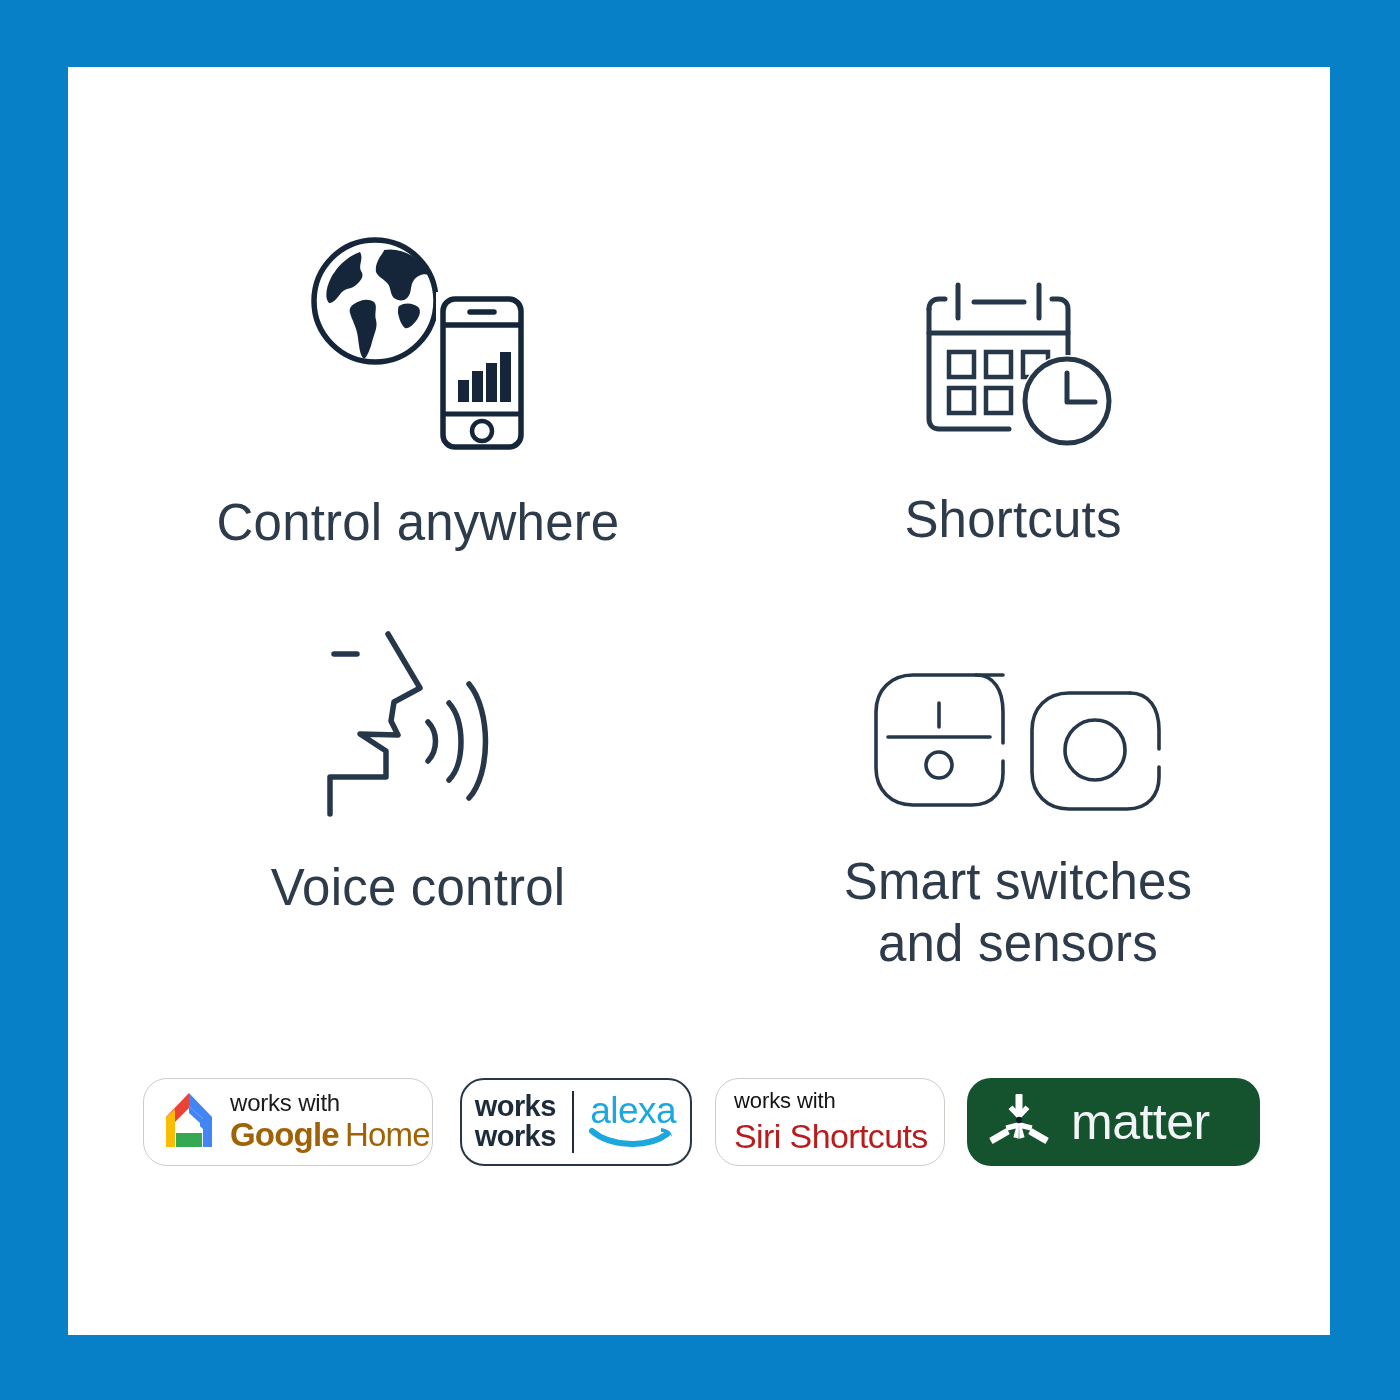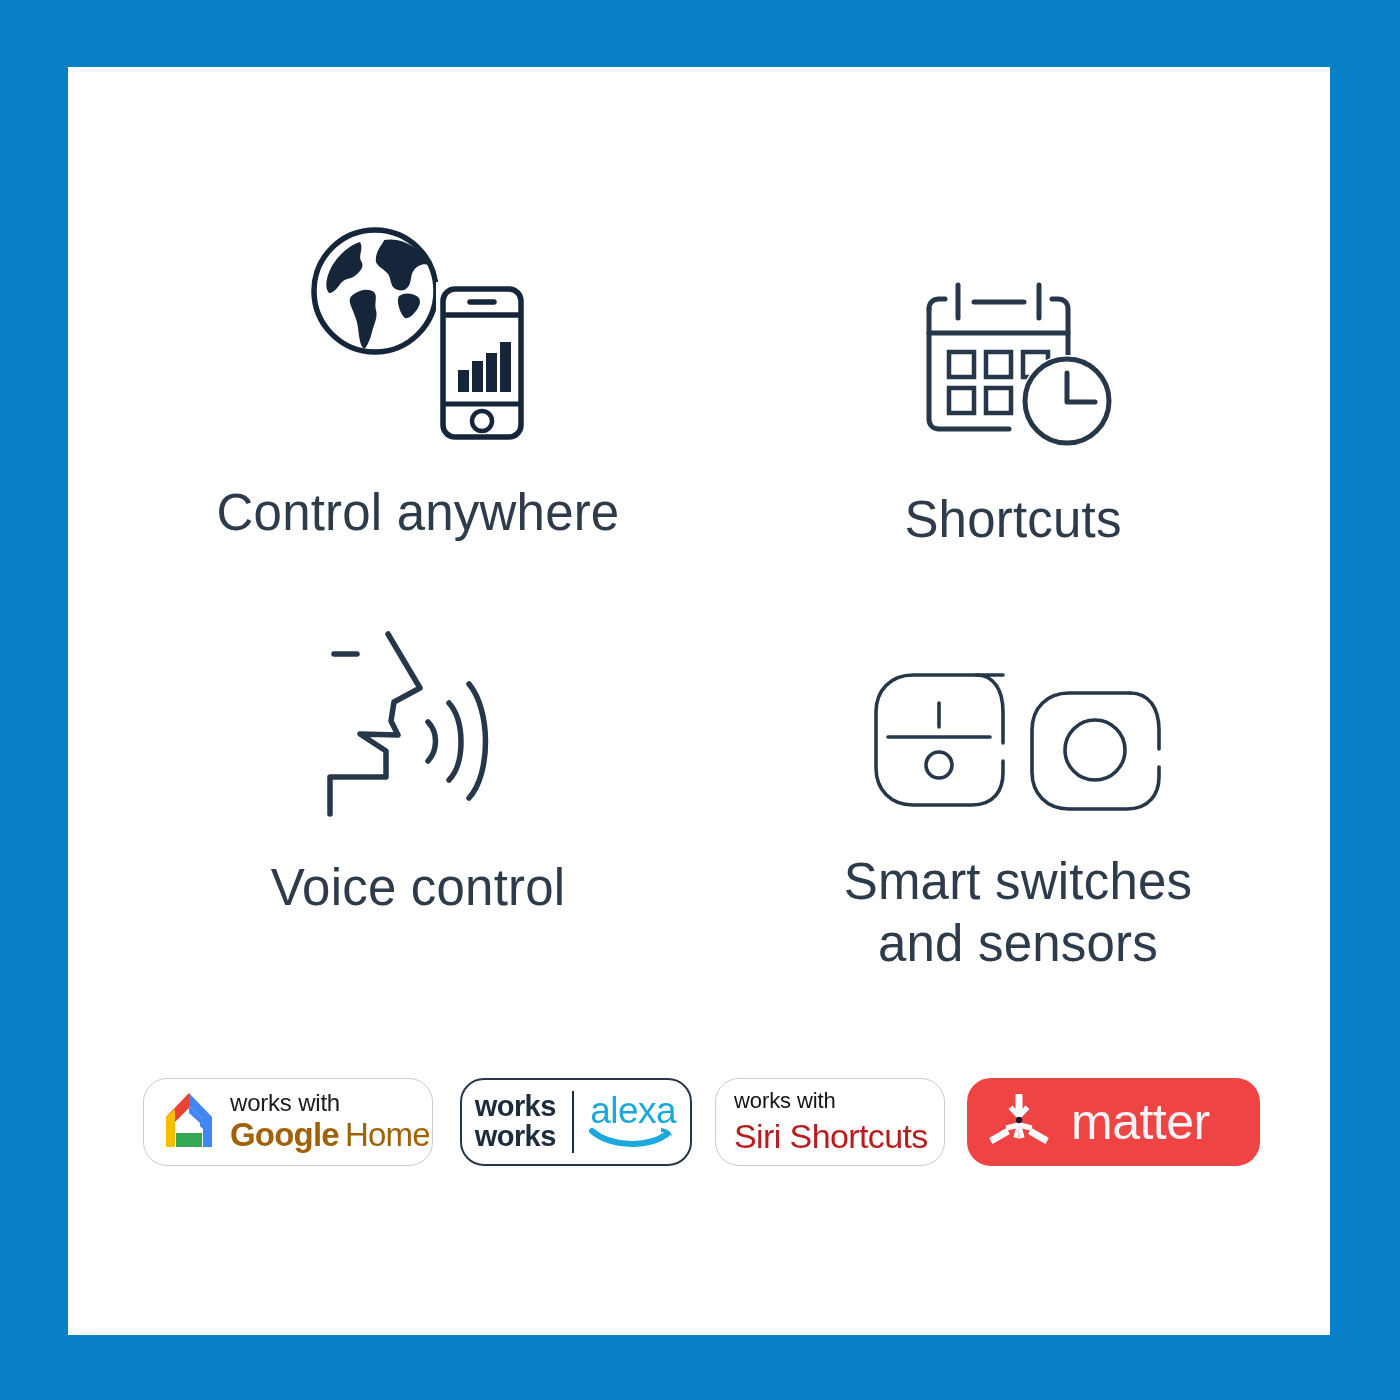"Control anywhere" .feature.f-control { top: 46px -> 56px }
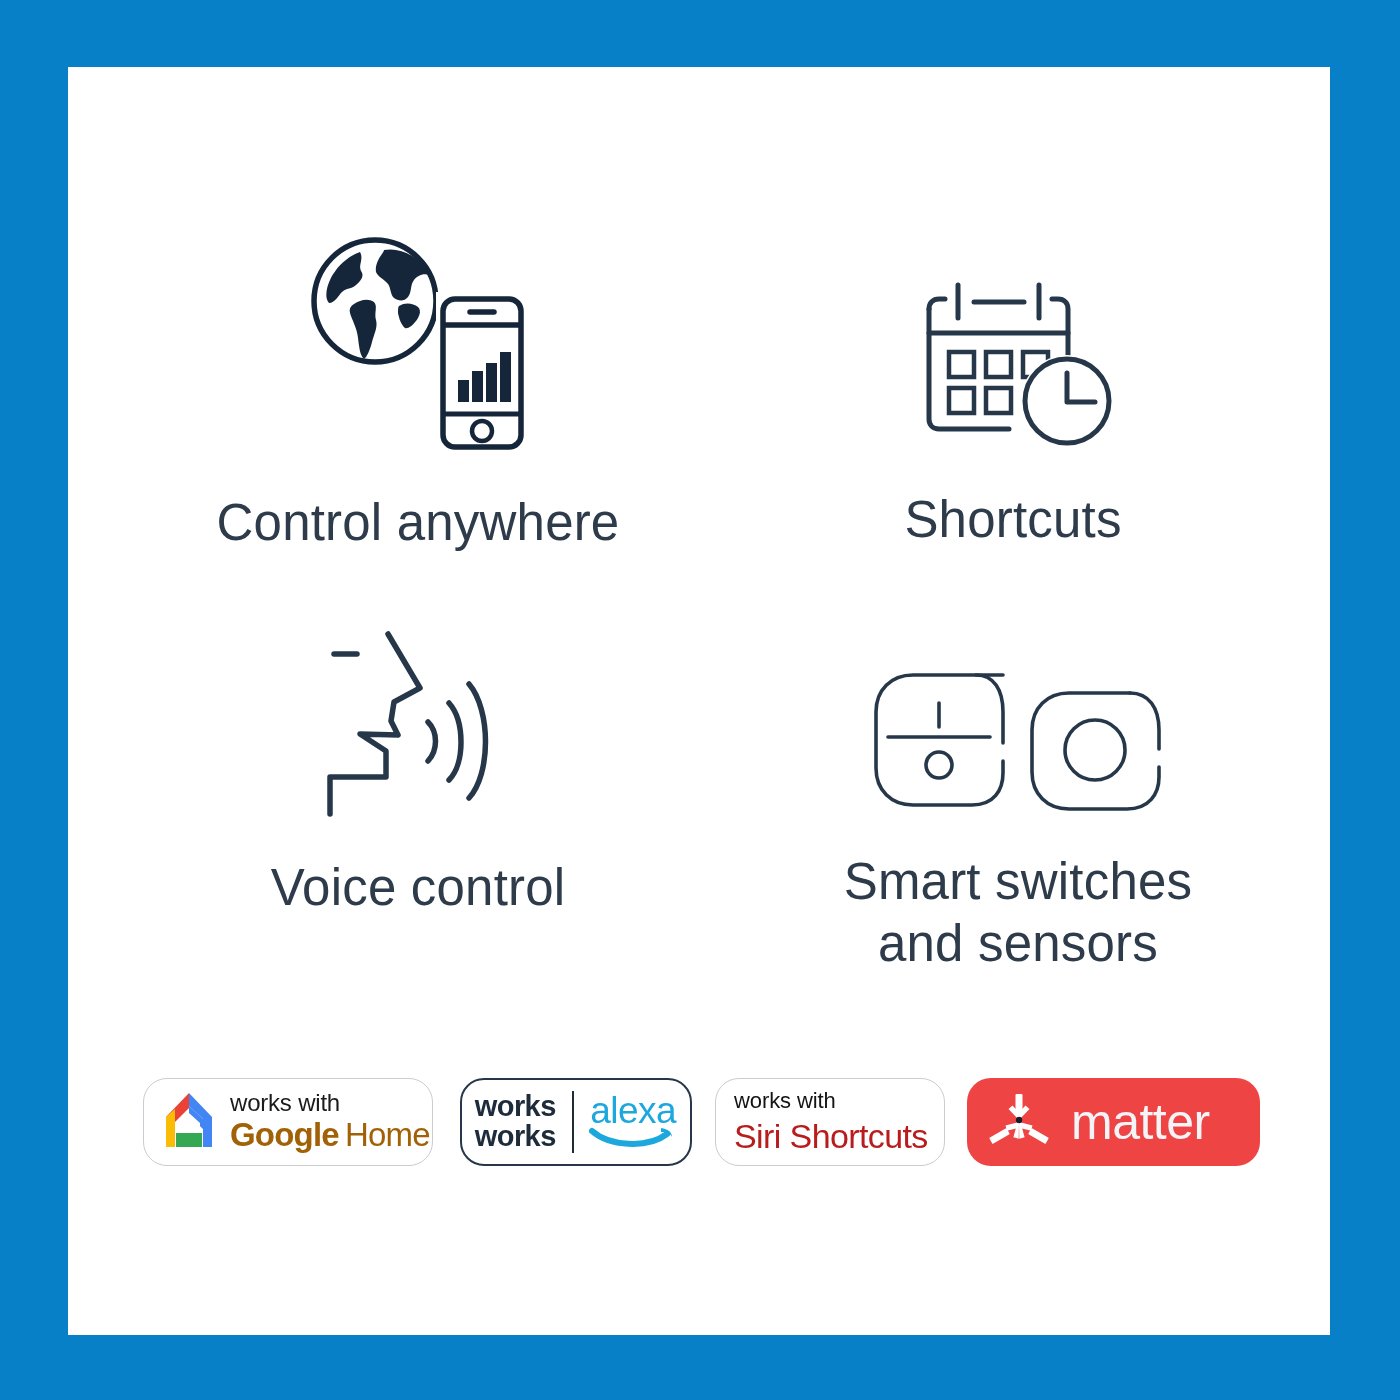"matter" .badge-matter { background: #ef4444 -> #14532d }
